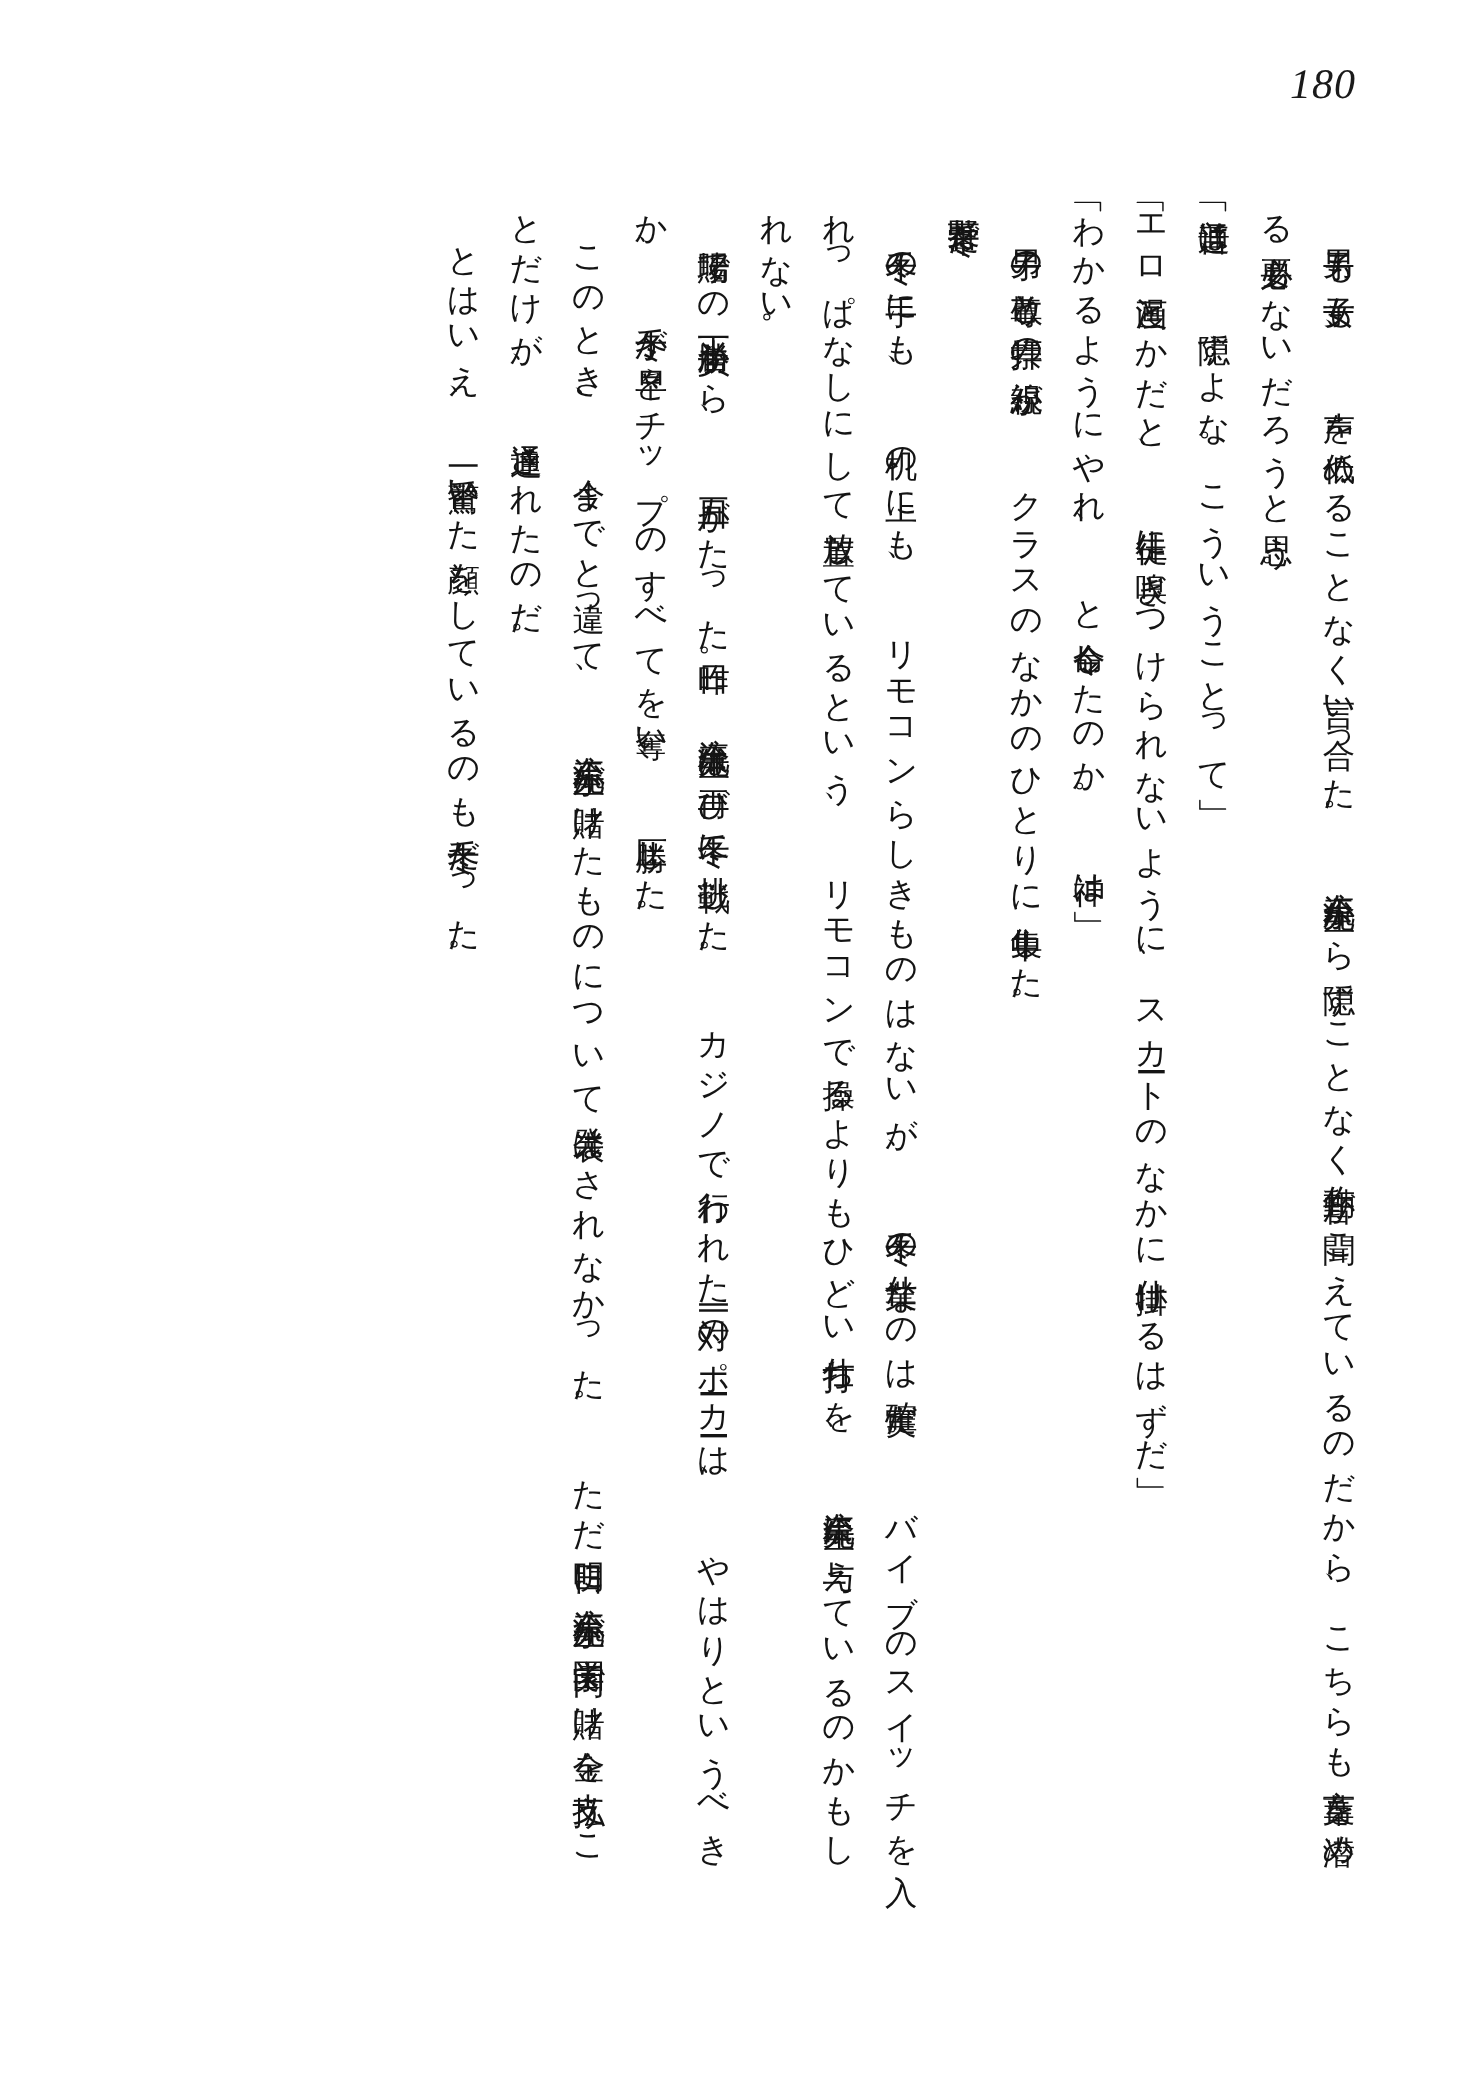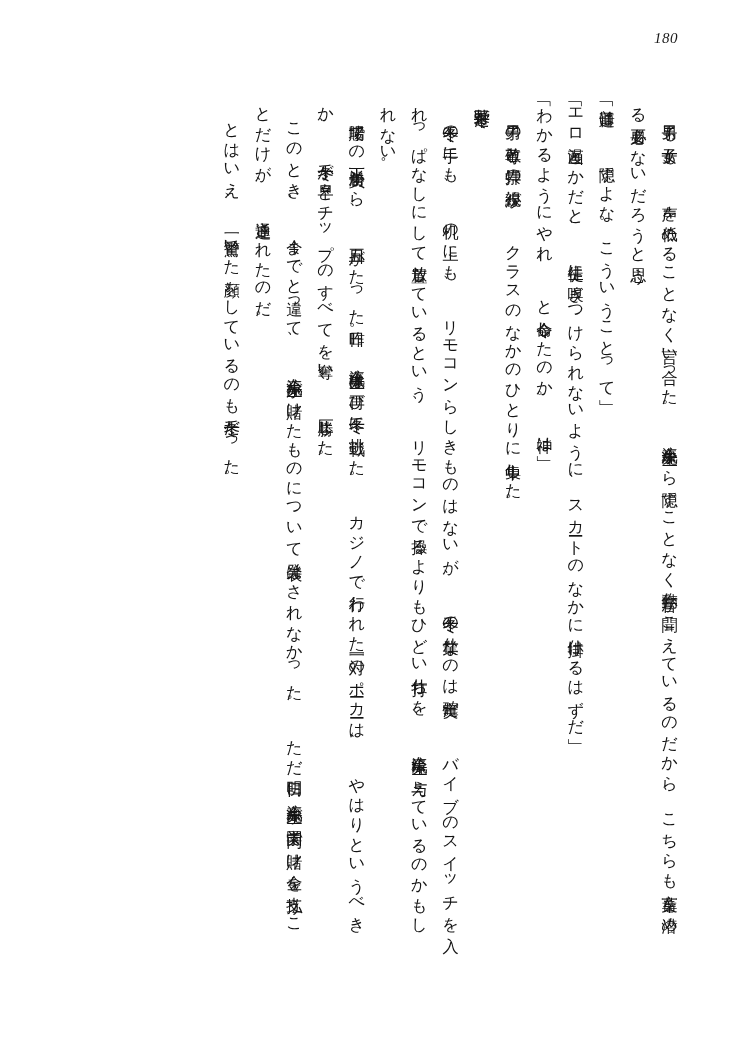"180" .page-number { font-size: 15px -> 21px }
